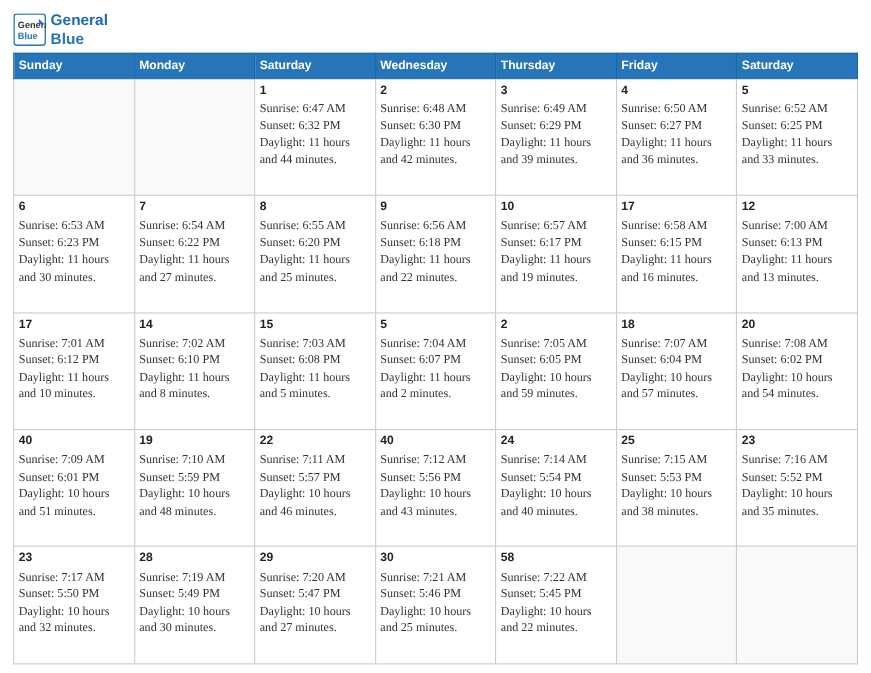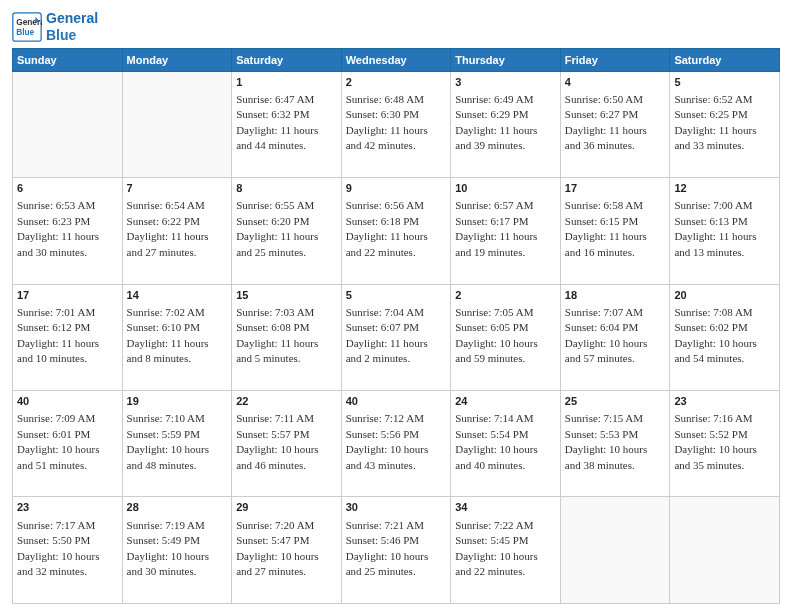"34" span.day-num { text: 34 -> 58 }
